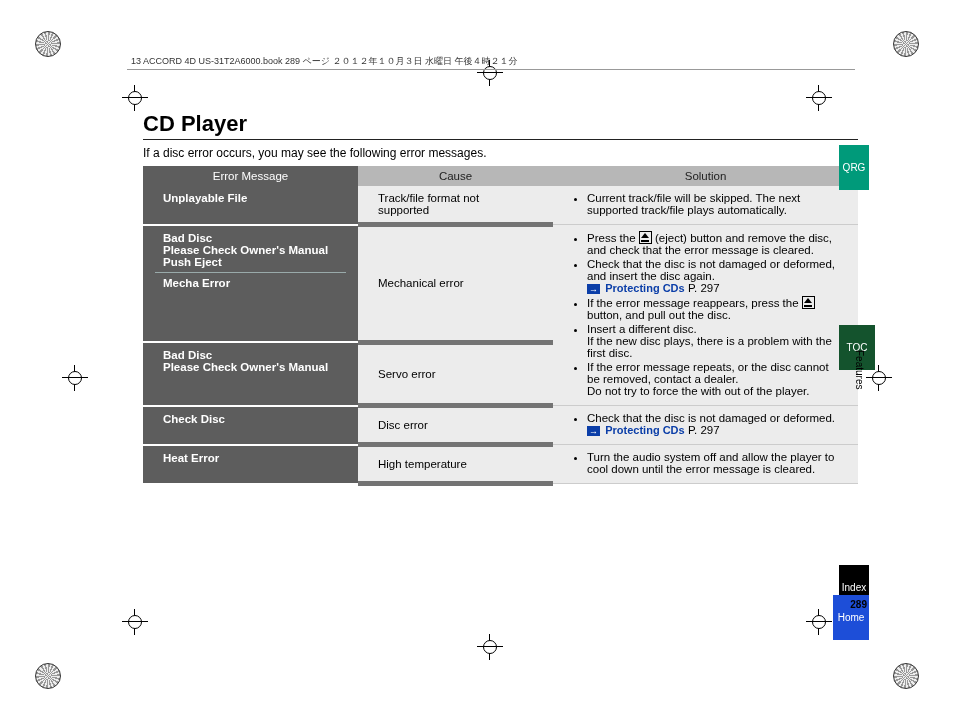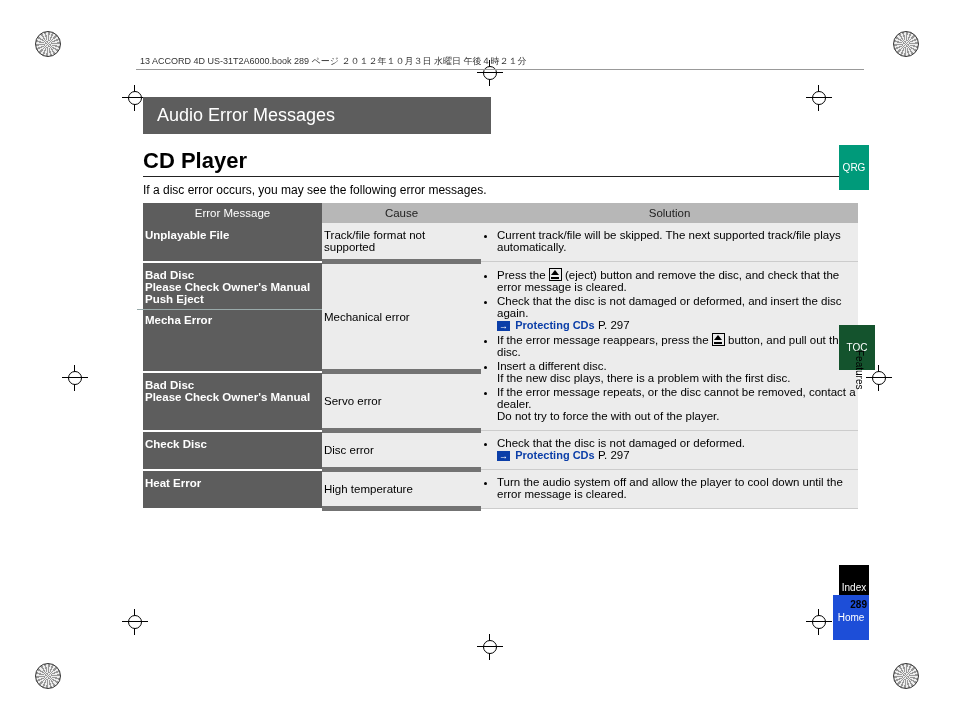"13 ACCORD 4D US-31T2A6000.book 289" .header-strip { margin-left: 9px -> none }
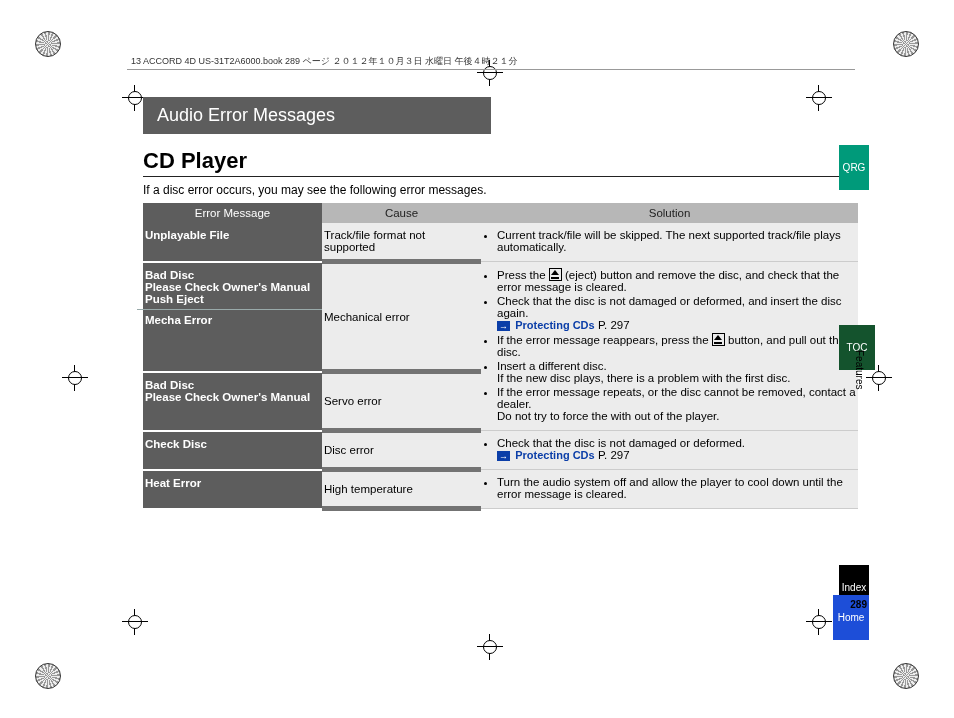"Audio Error Messages" div.title-bar { html: <div>Audio Error Messages</div> -> none }
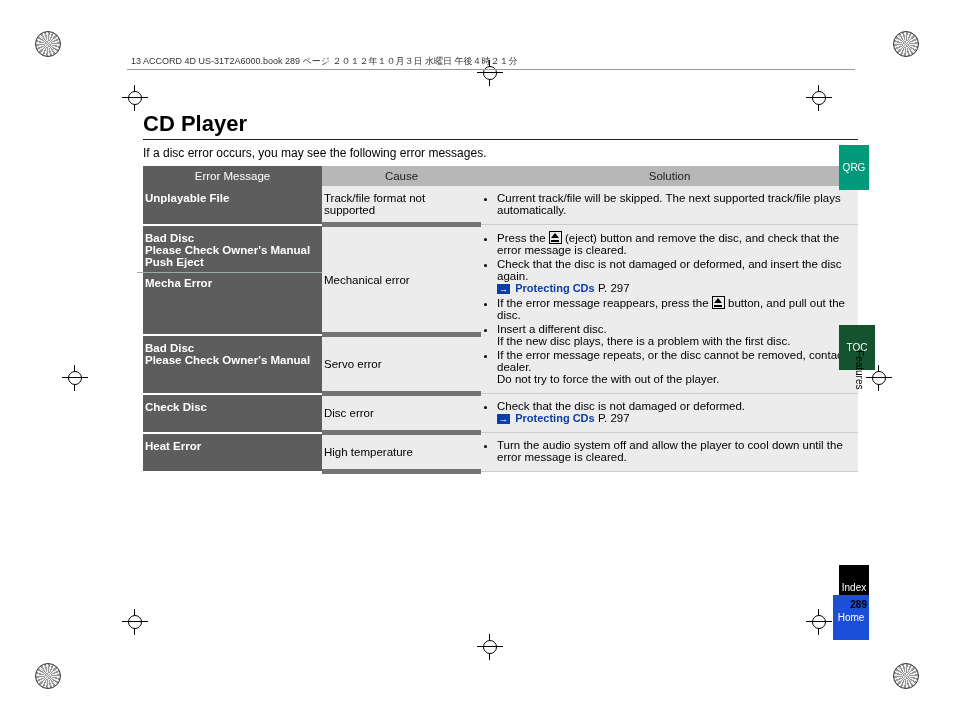"Unplayable File" table.err td { padding: 6px 2px -> 6px 20px }
